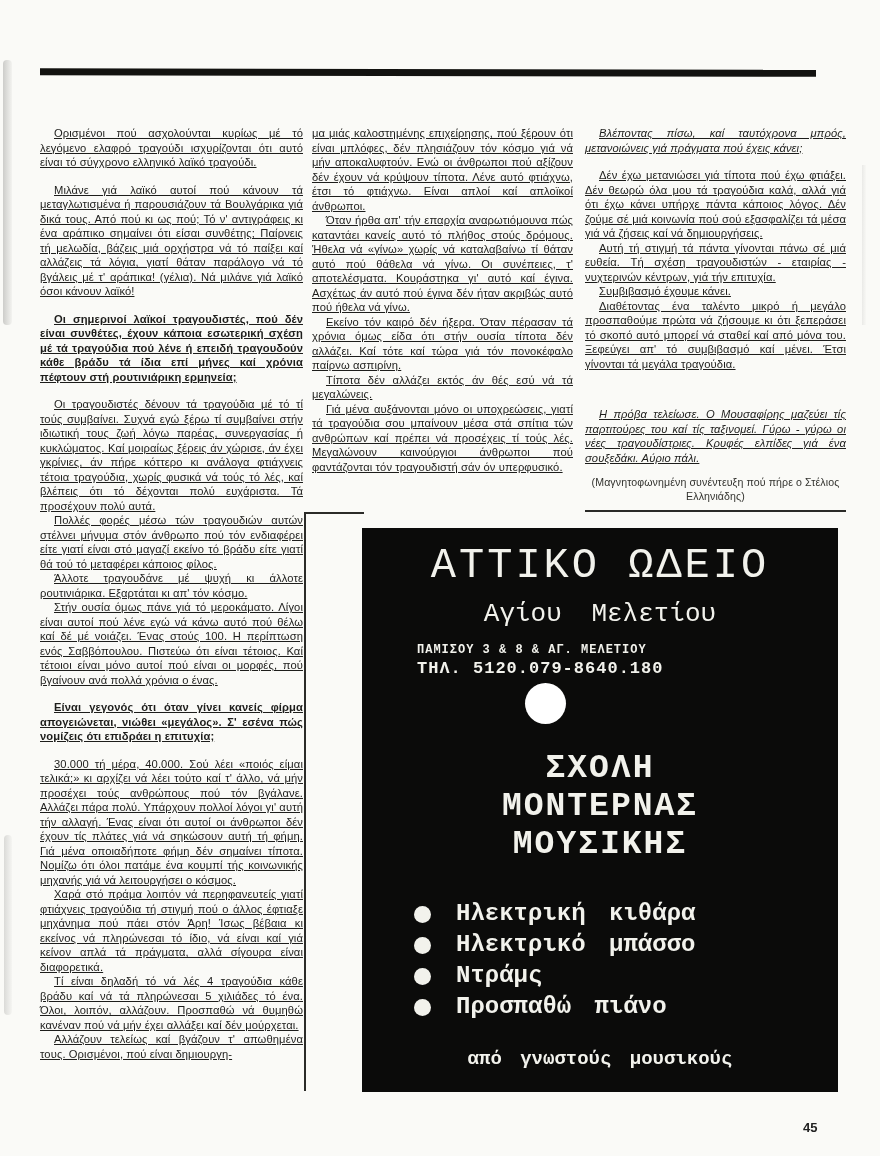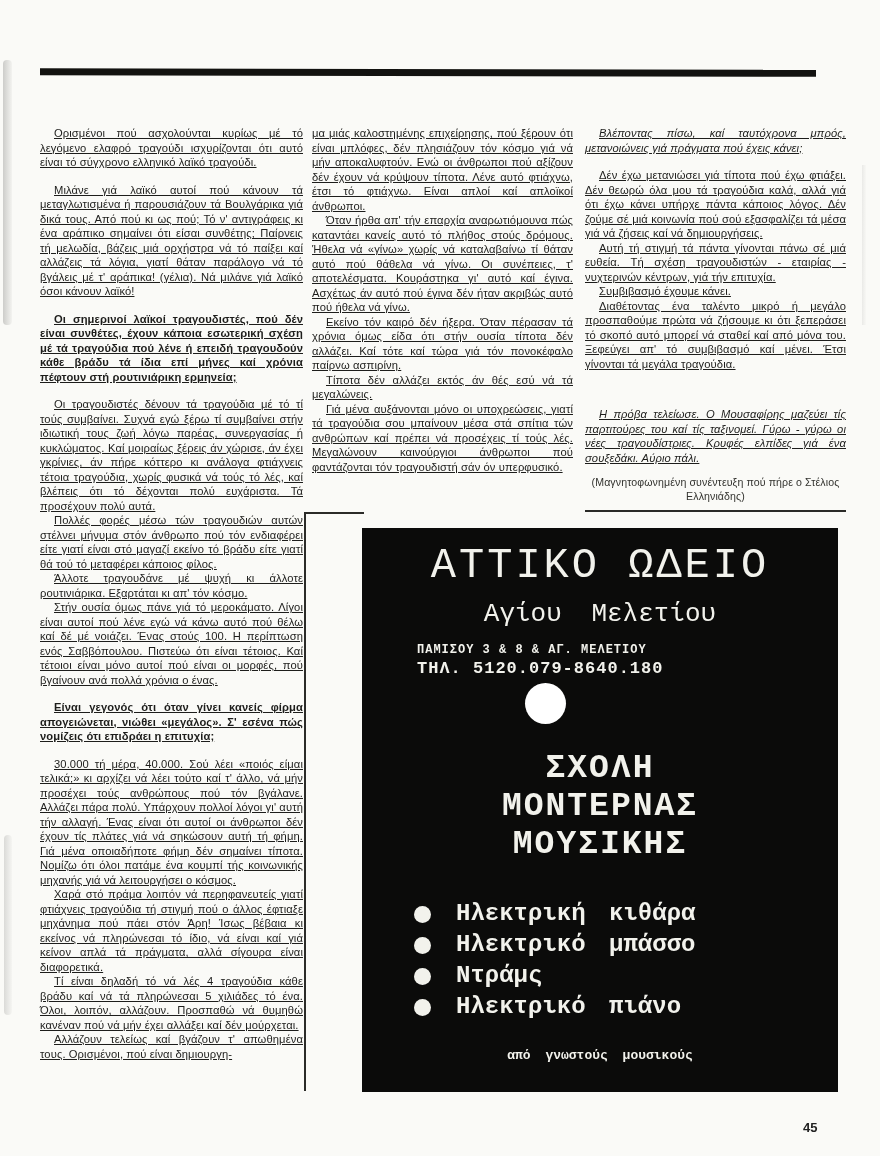"Ηλεκτρικό πιάνο" li { text: Ηλεκτρικό -> Προσπαθώ }
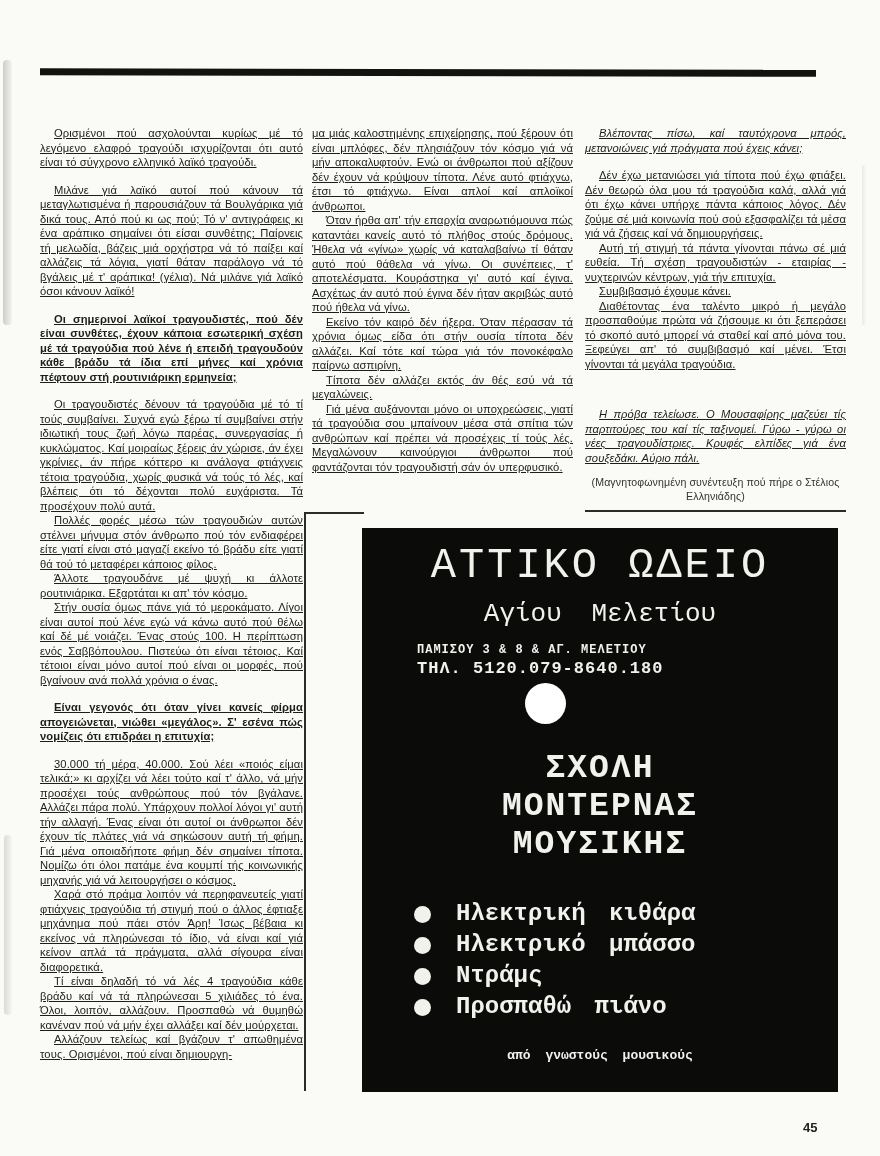"από γνωστούς μουσικούς" .ad-footer { font-size: 13px -> 19px }
